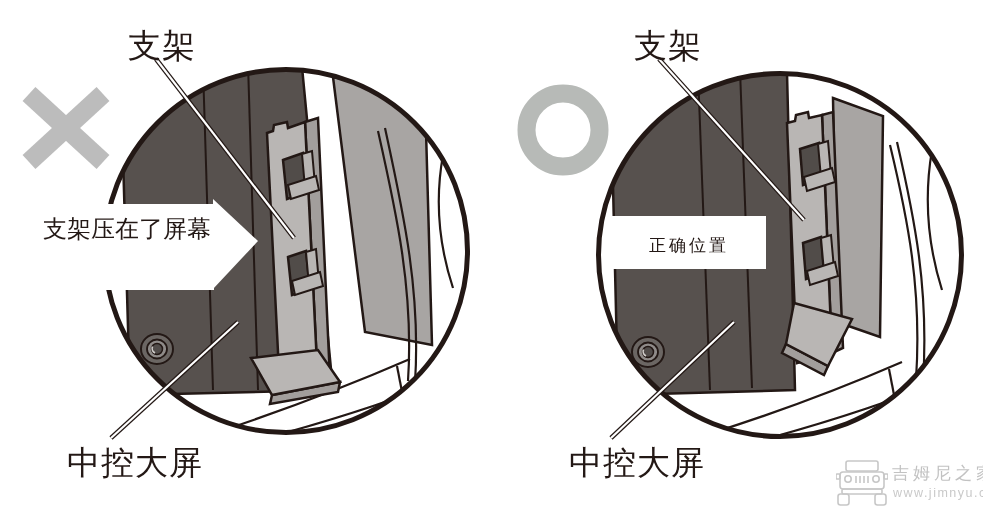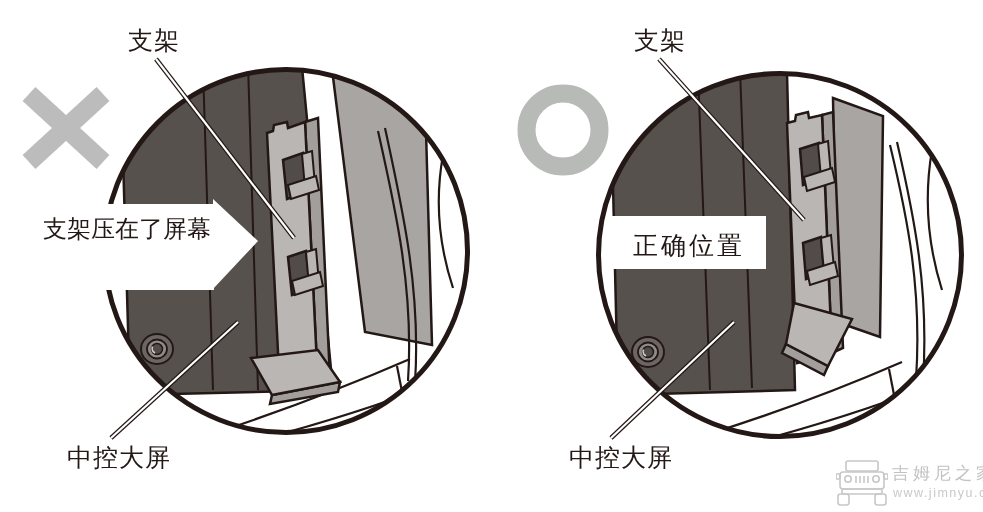"支架" .label { font-size: 25px -> 33px }
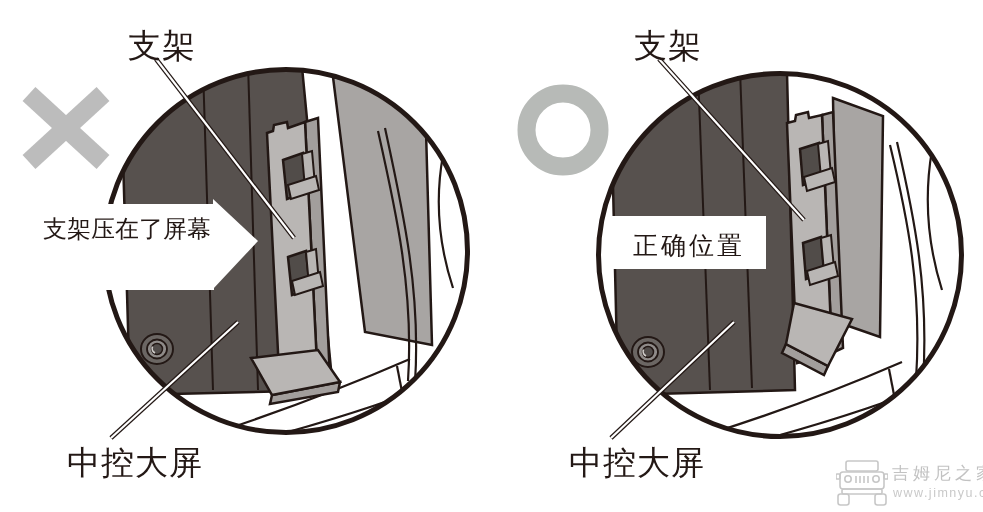"正确位置" .box-text { font-size: 25px -> 17px }
